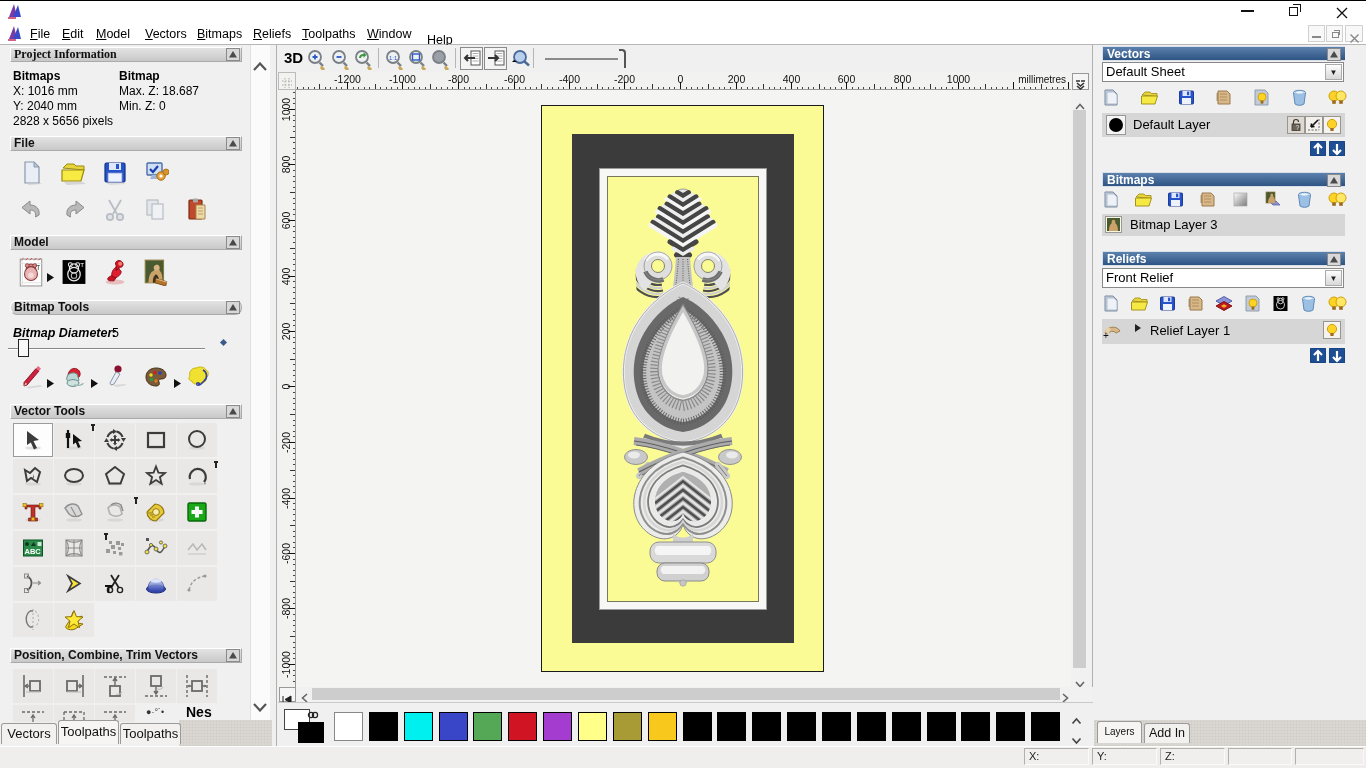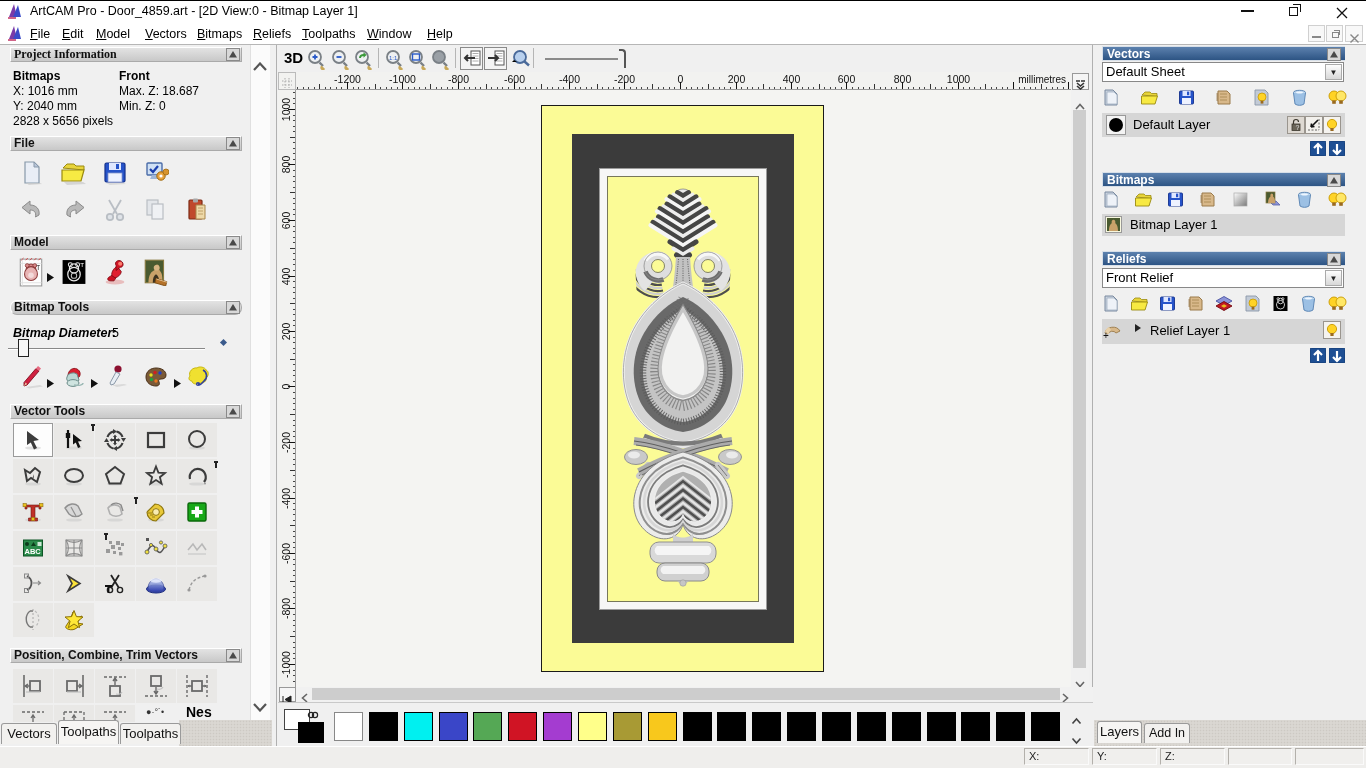"ArtCAM Pro - Door_4859.art -" div.abs { html: <div>ArtCAM Pro - Door_4859.art - [2D View:0 - Bitmap Layer 1]</div> -> none }
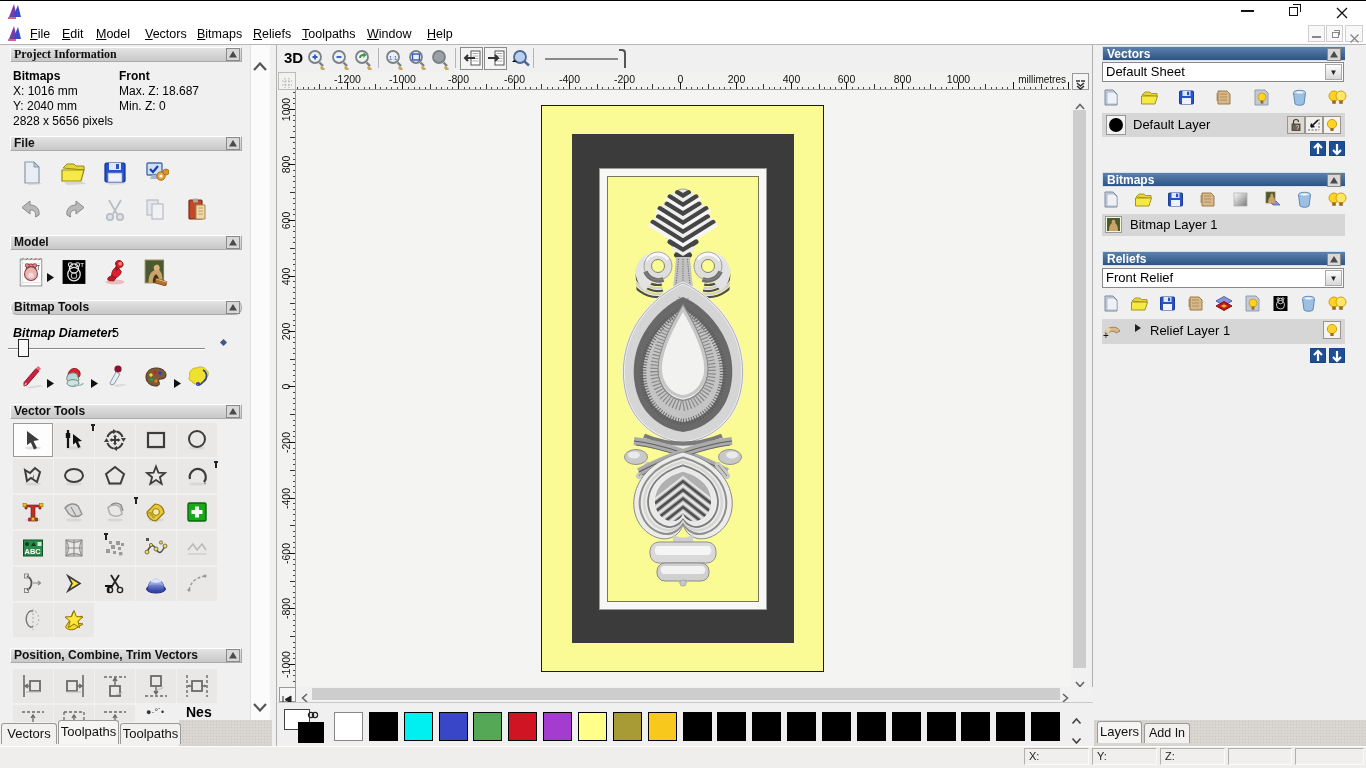"Help" div.abs { top: 27px -> 33px }
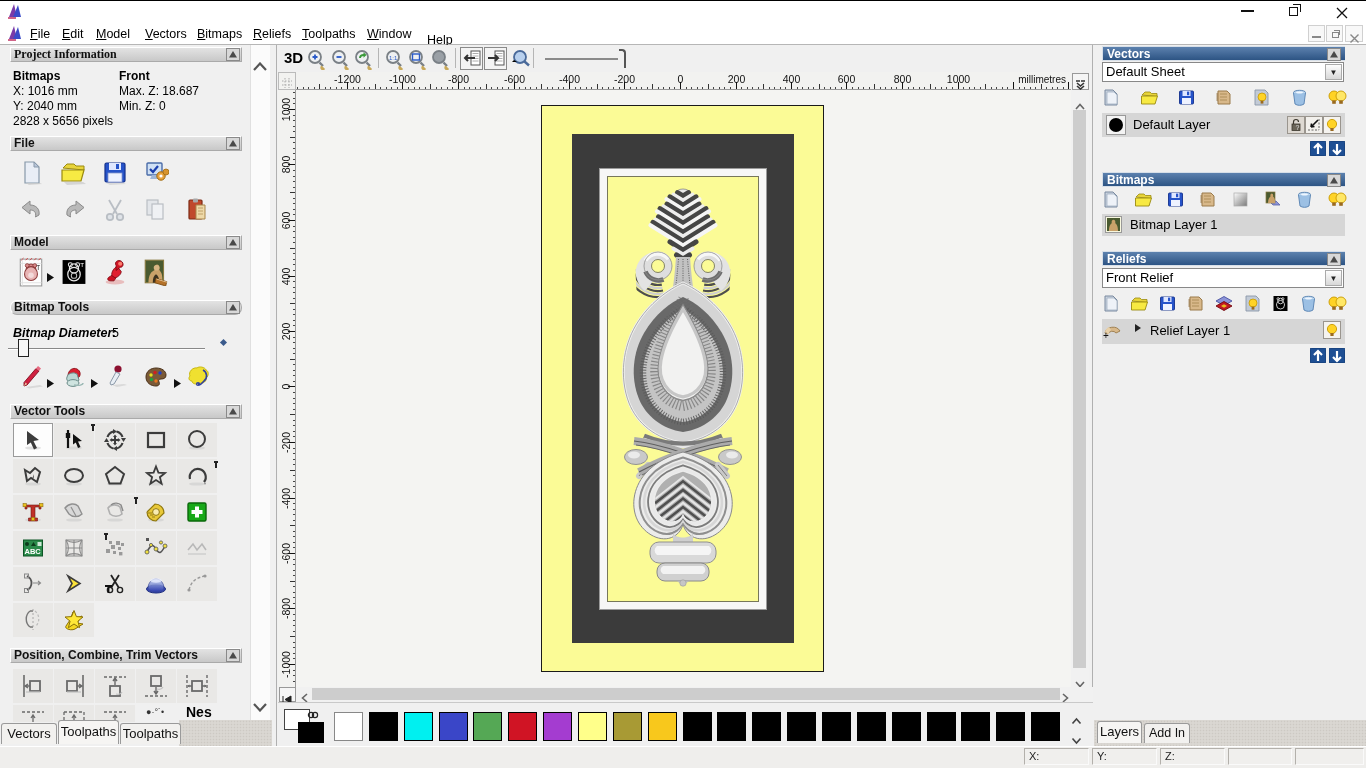"Front" div.abs { text: Front -> Bitmap }
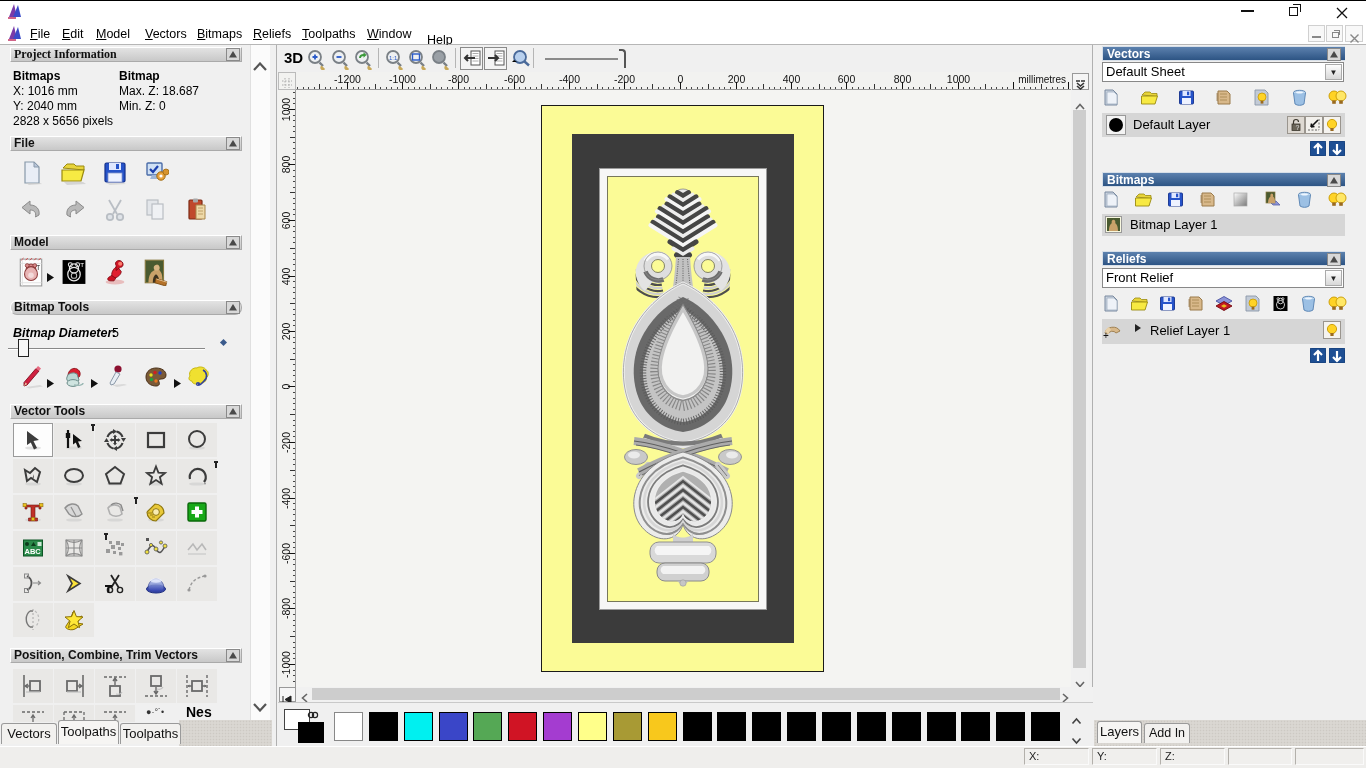"Bitmap Layer 1" div.abs { text: 1 -> 3 }
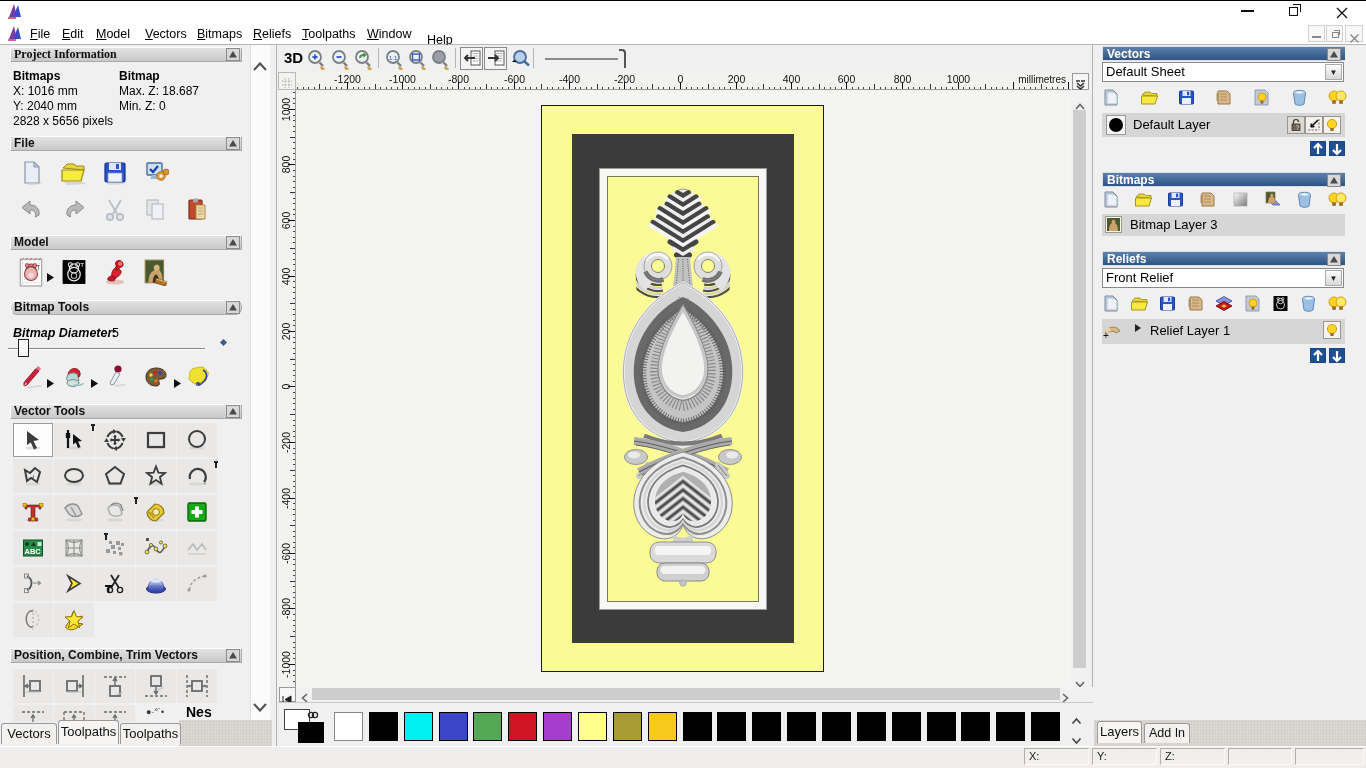"Layers" div.tab { font-size: 13px -> 10px }
